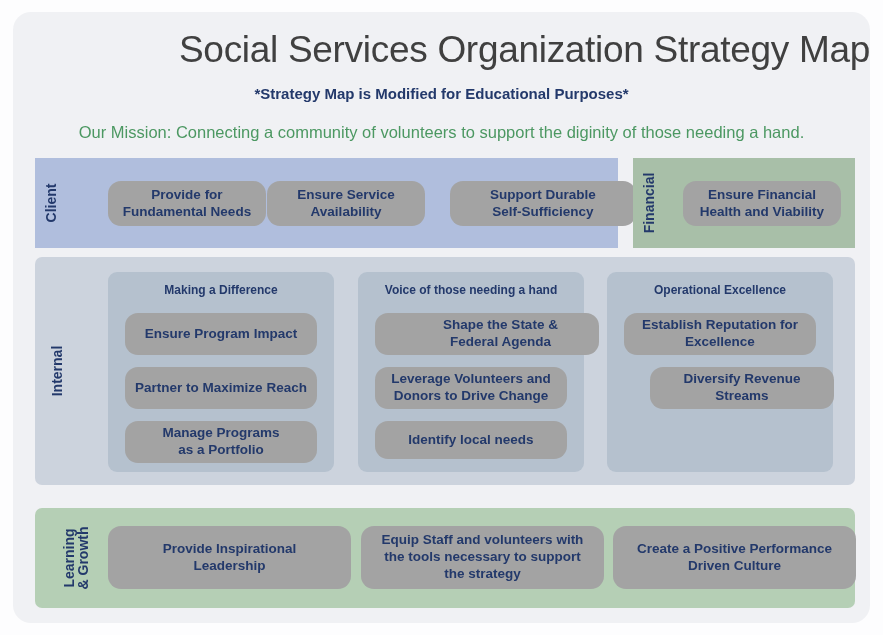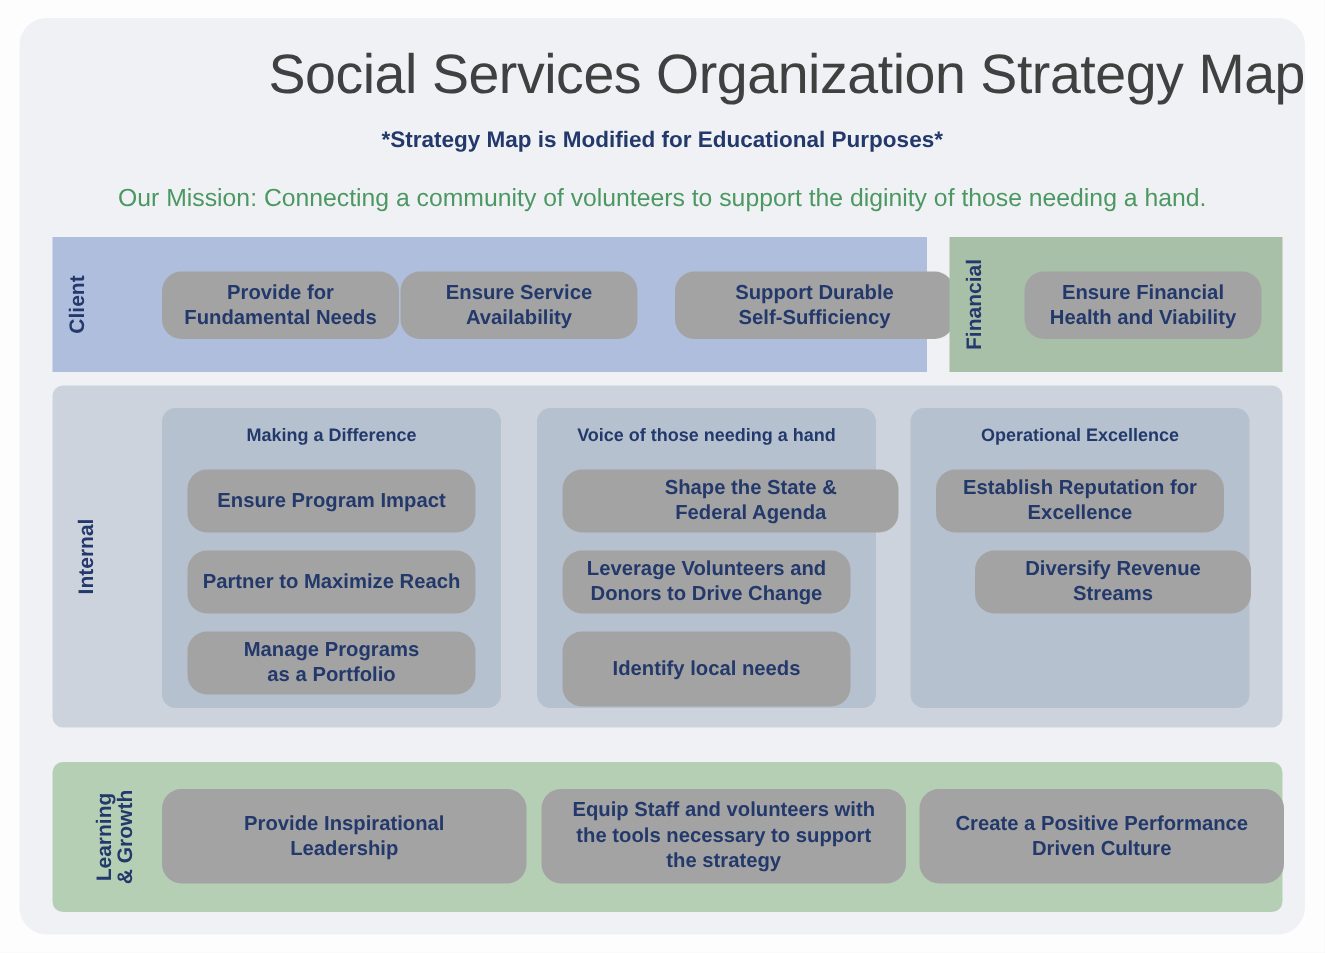"Identify local needs" div.obj { height: 50px -> 38px }
